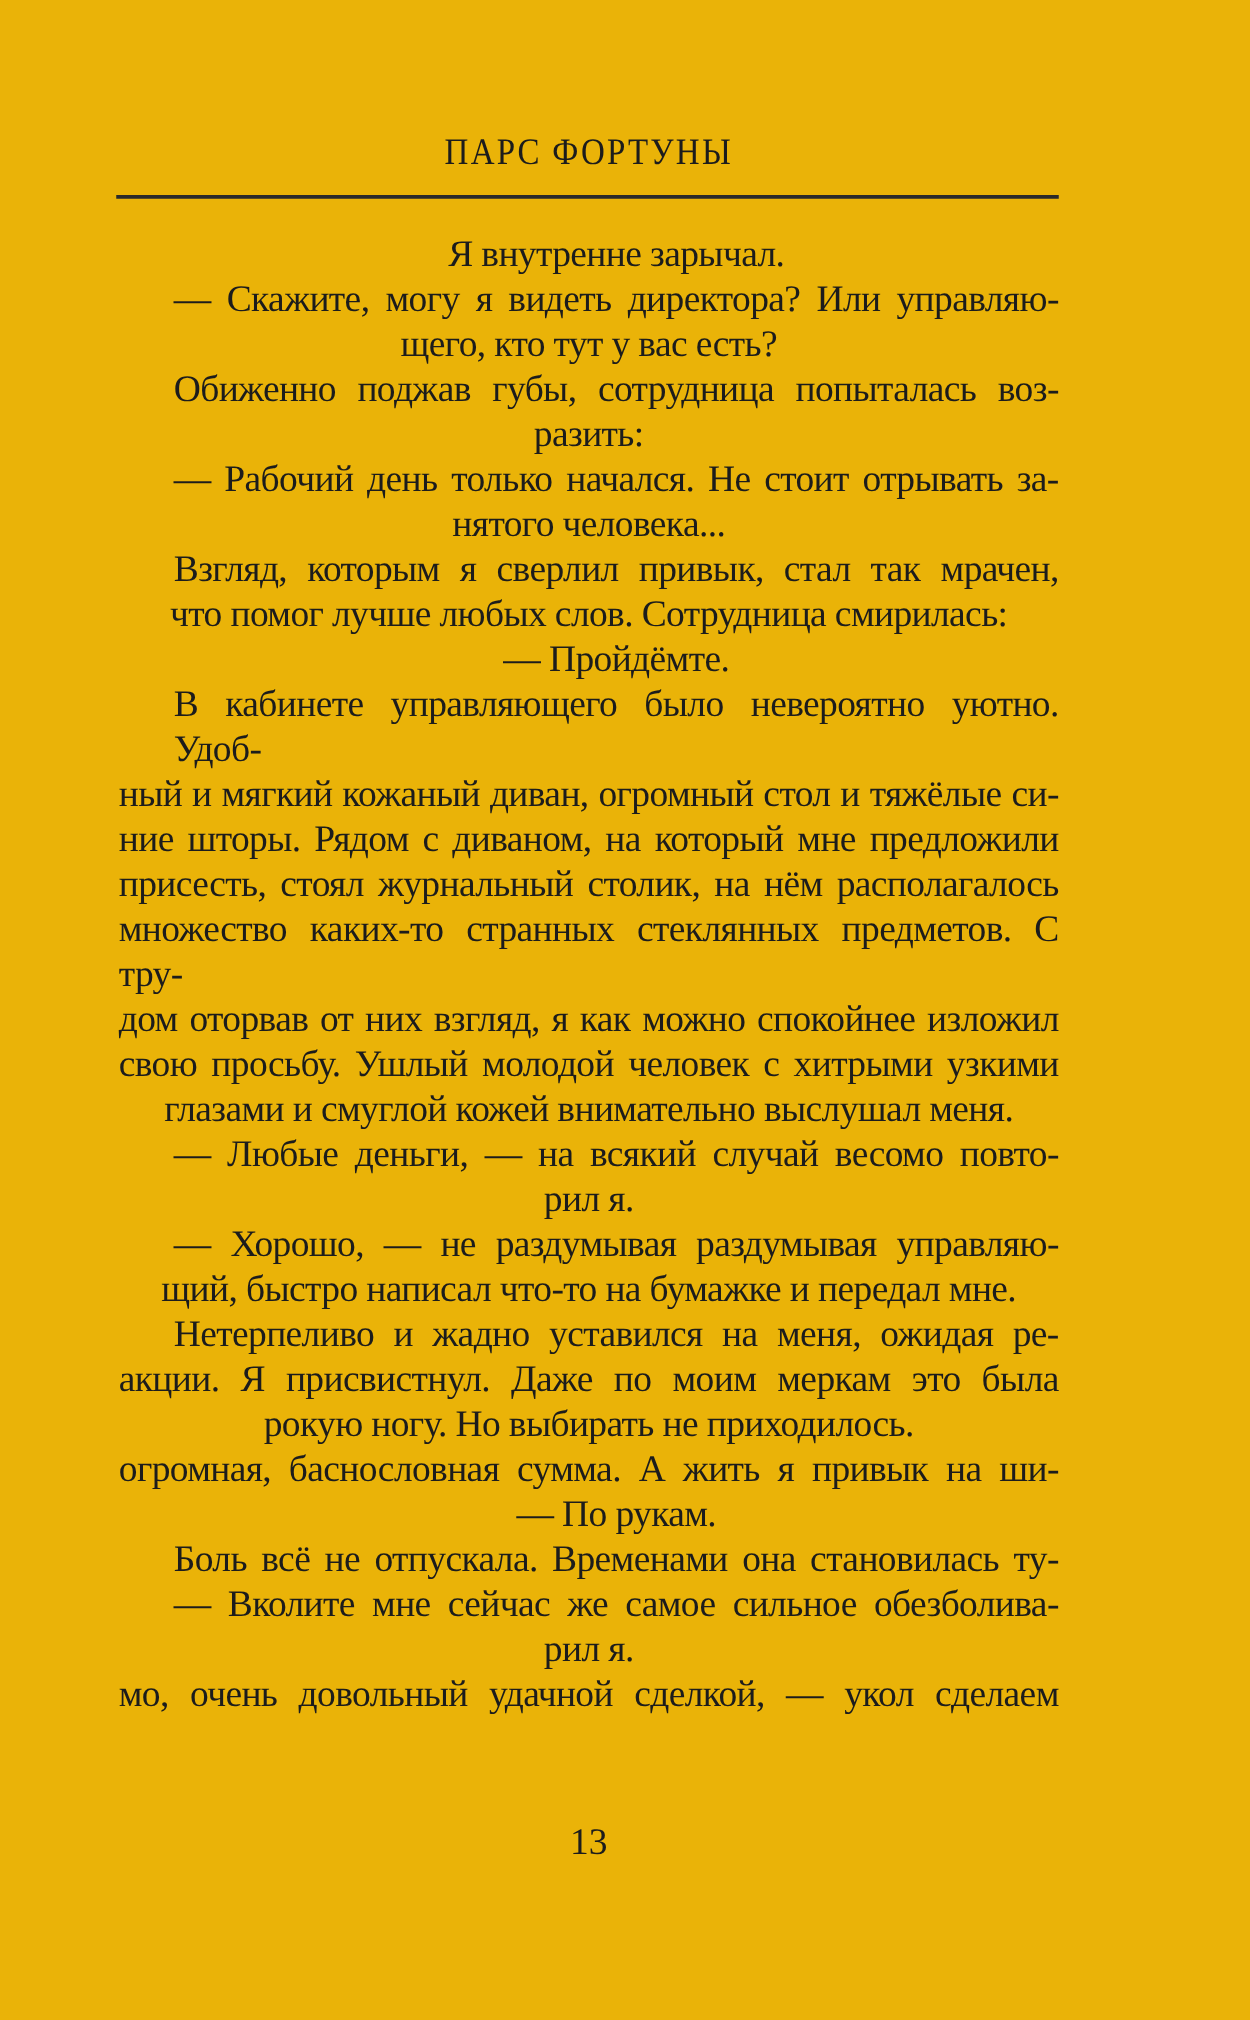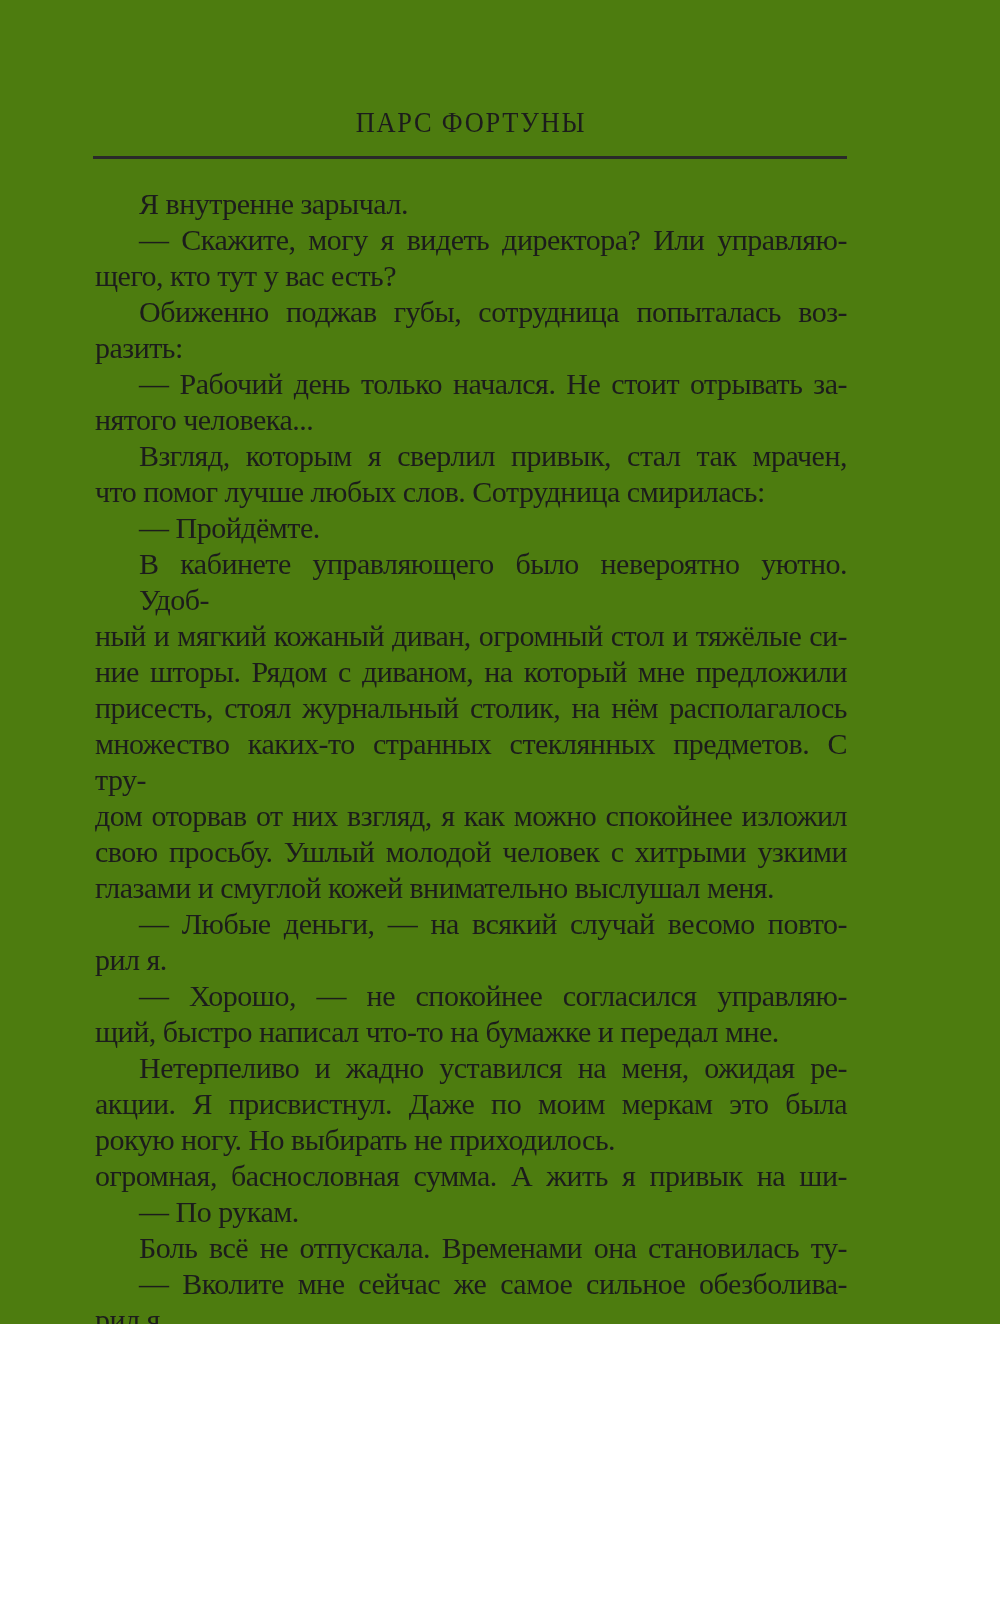"ПАРС ФОРТУНЫ" .page { background: #4d7c0f -> #eab308; height: 1324px -> 1616px }
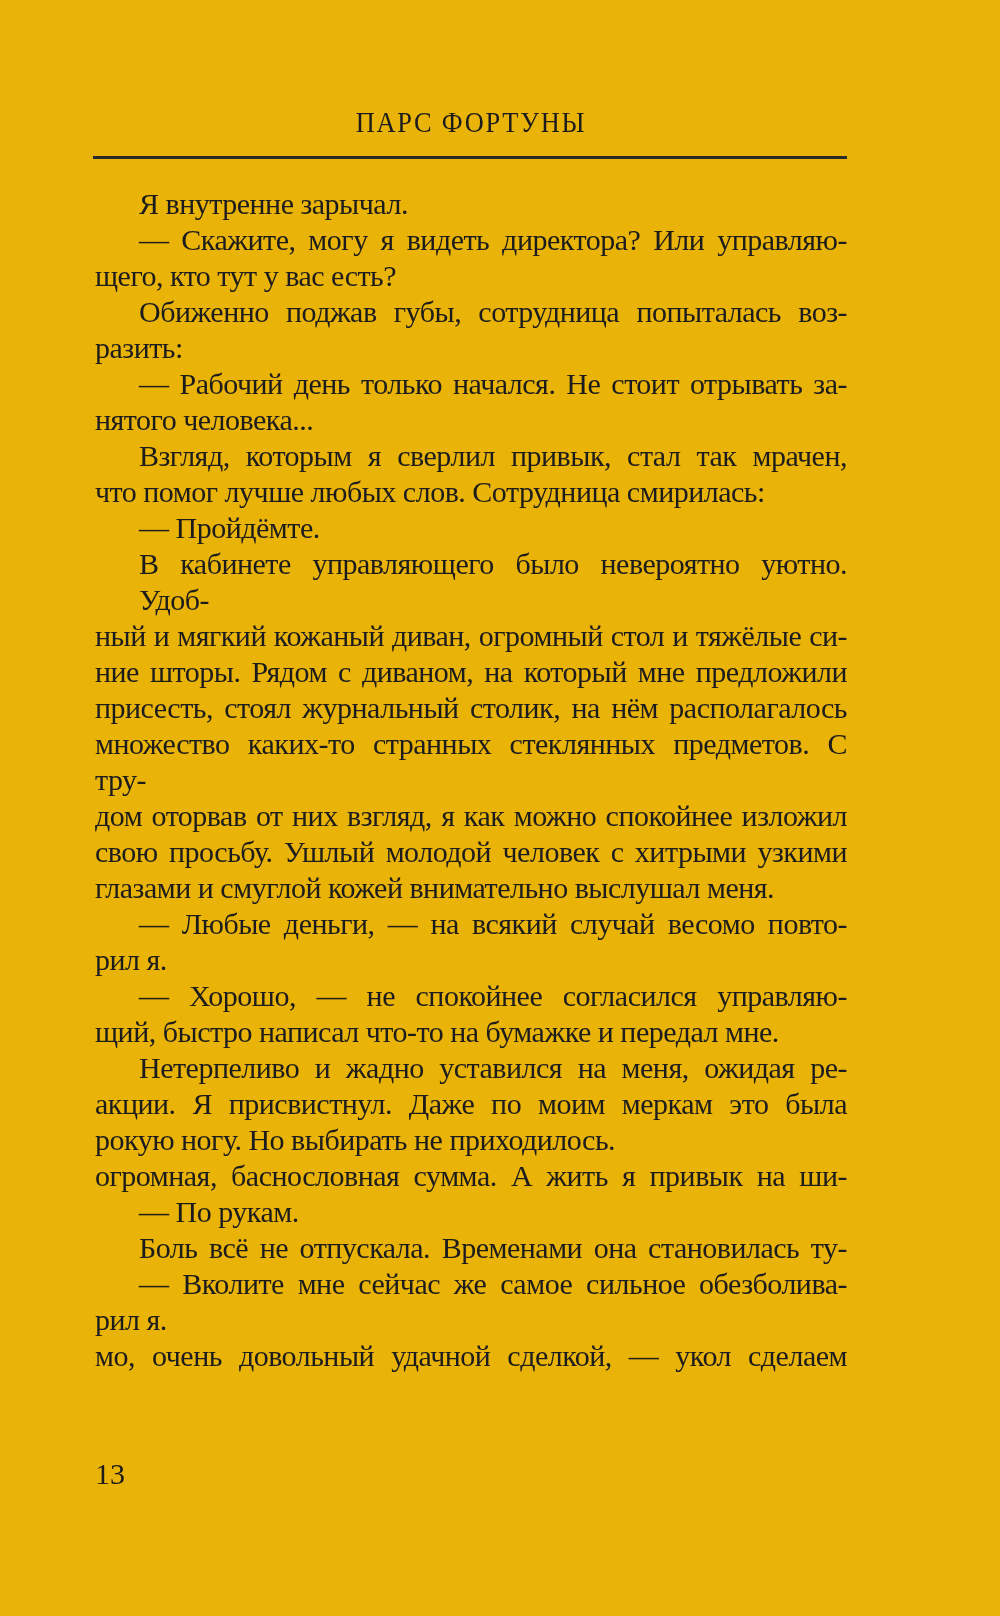"Я внутренне зарычал." .line { text-align: left -> center }
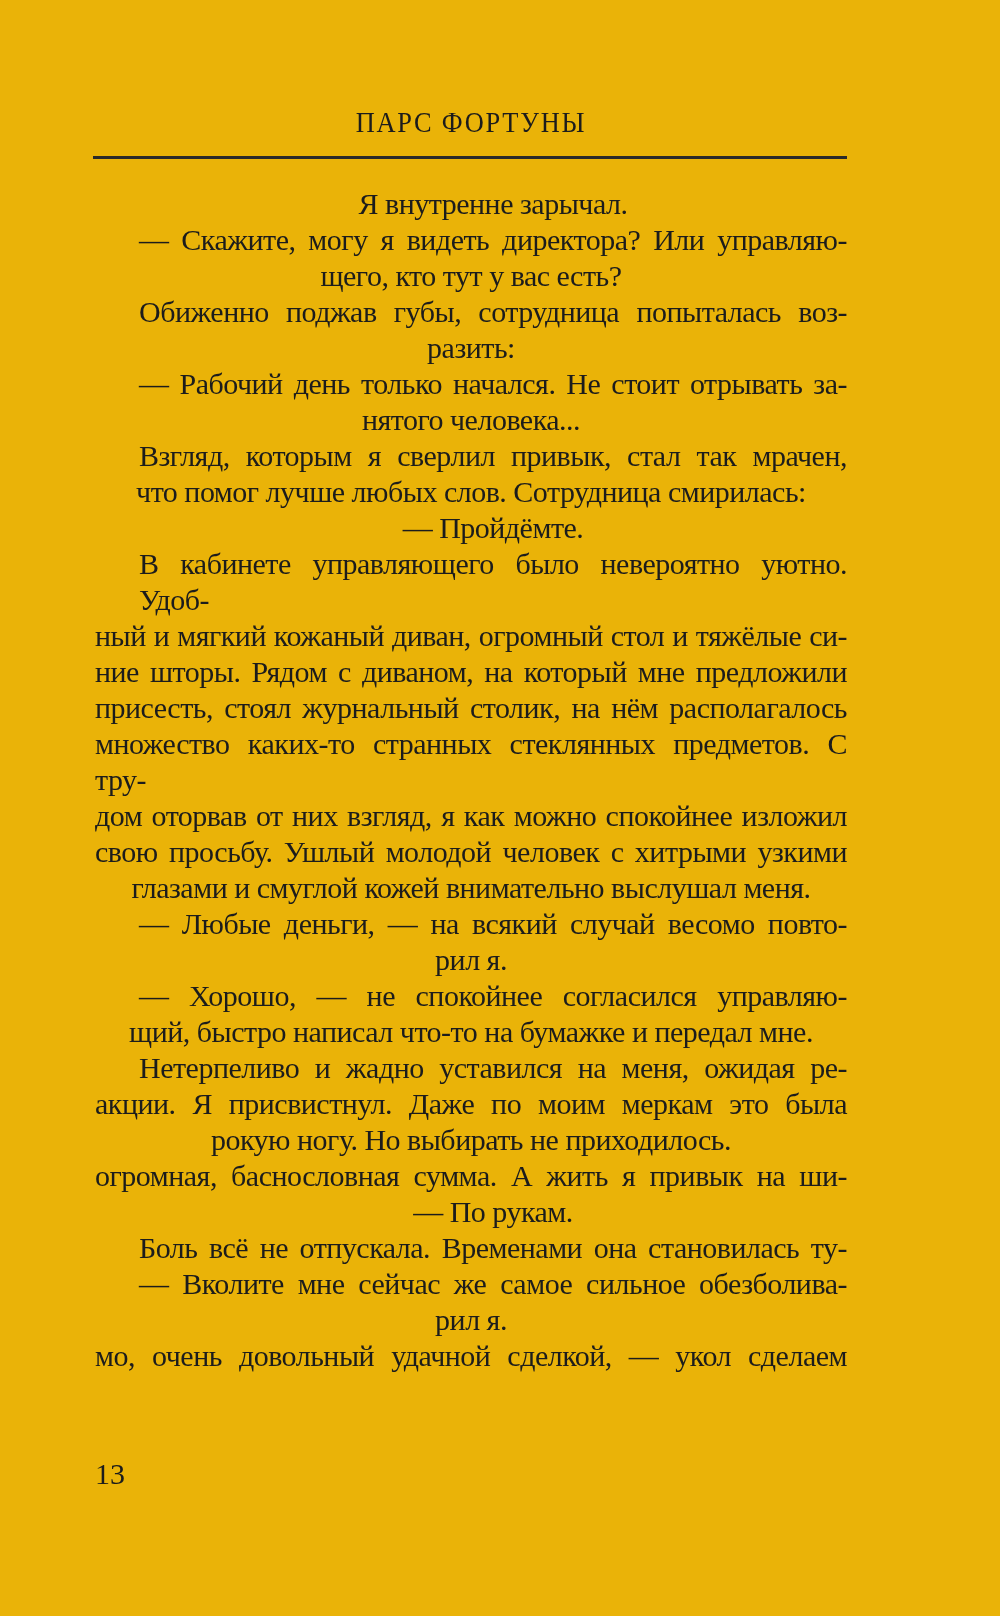"— Хорошо, — не спокойнее" div.line { text: спокойнее согласился -> раздумывая раздумывая }
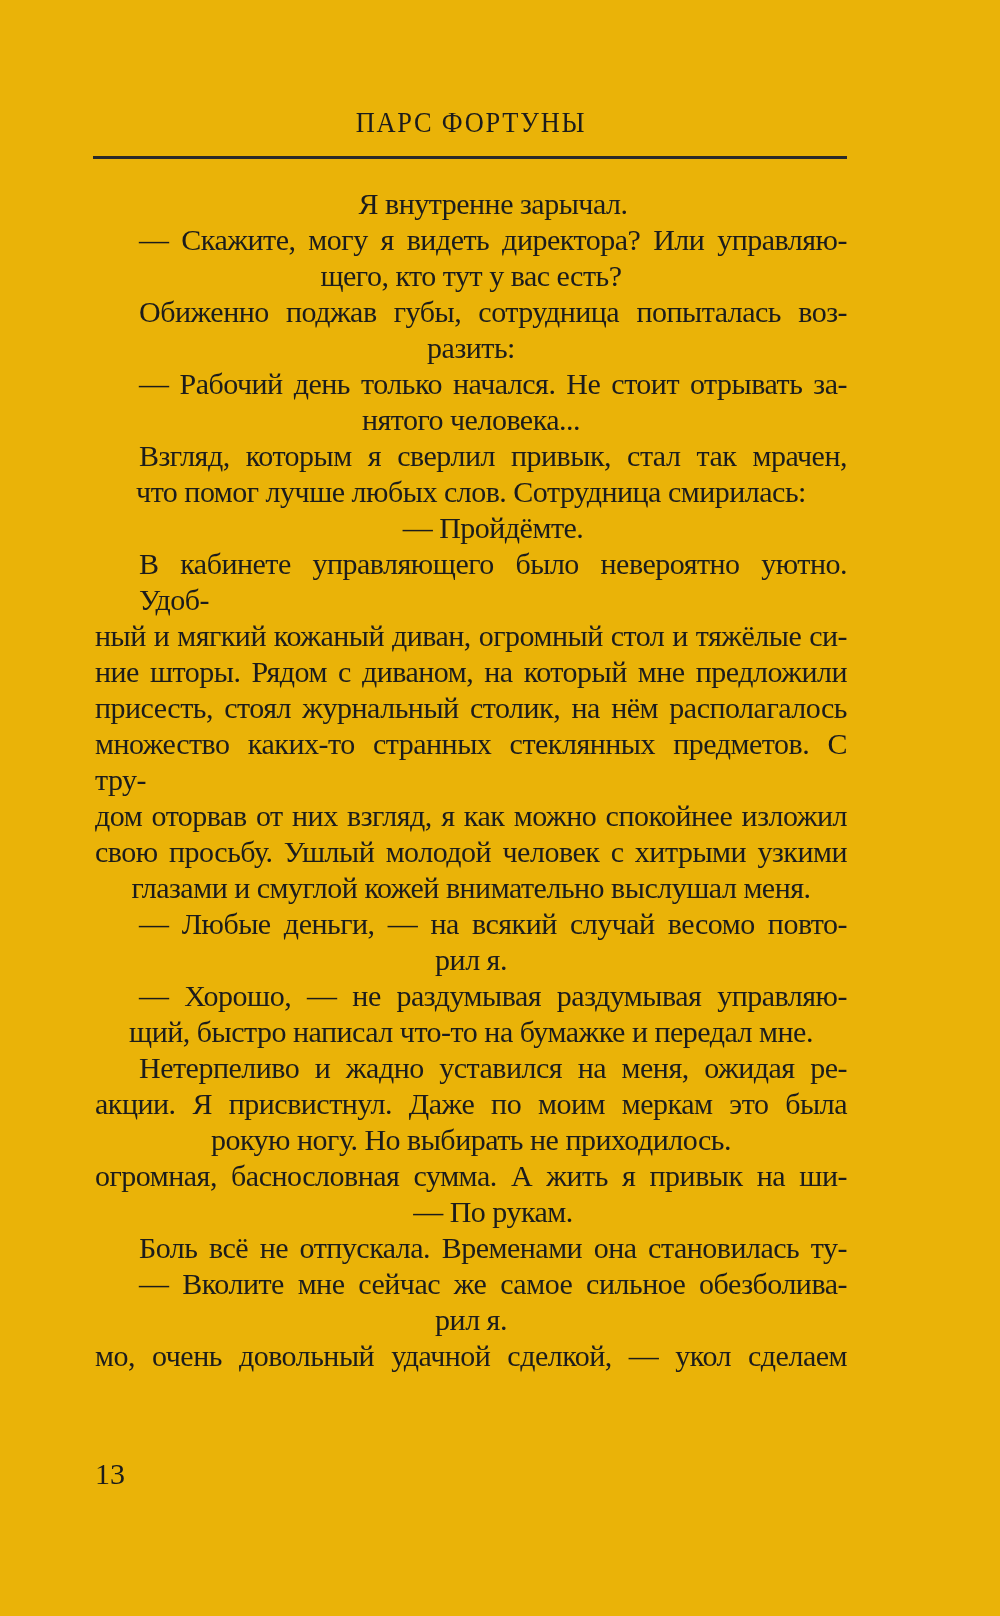"13" .page-number { text-align: none -> center }
